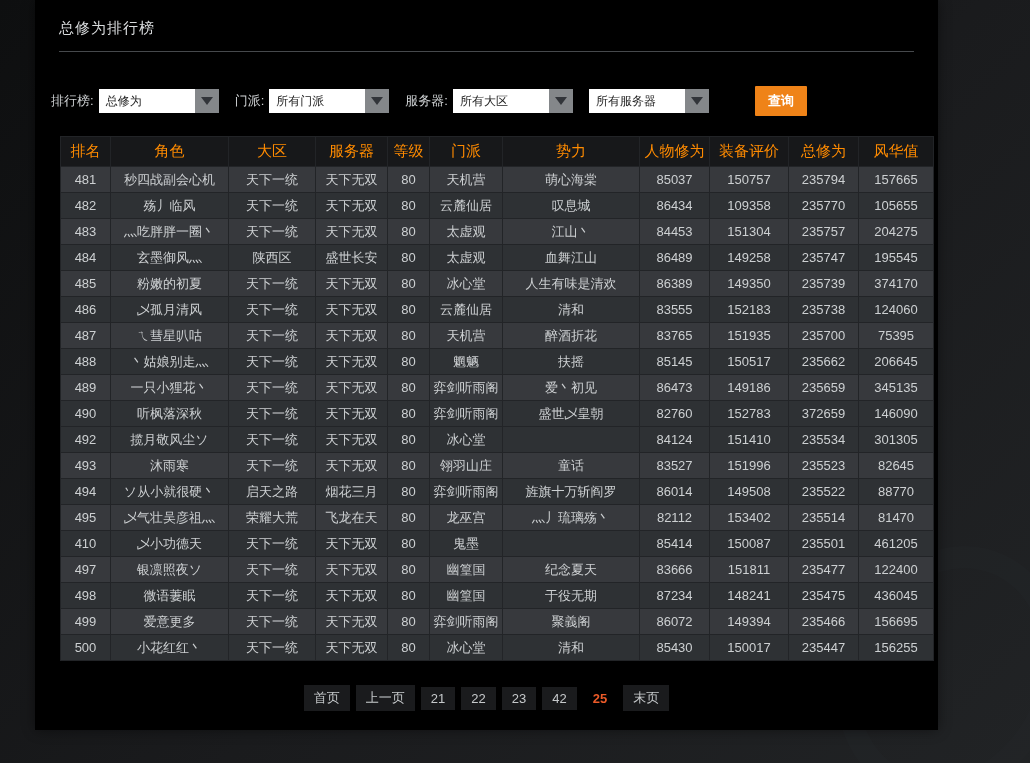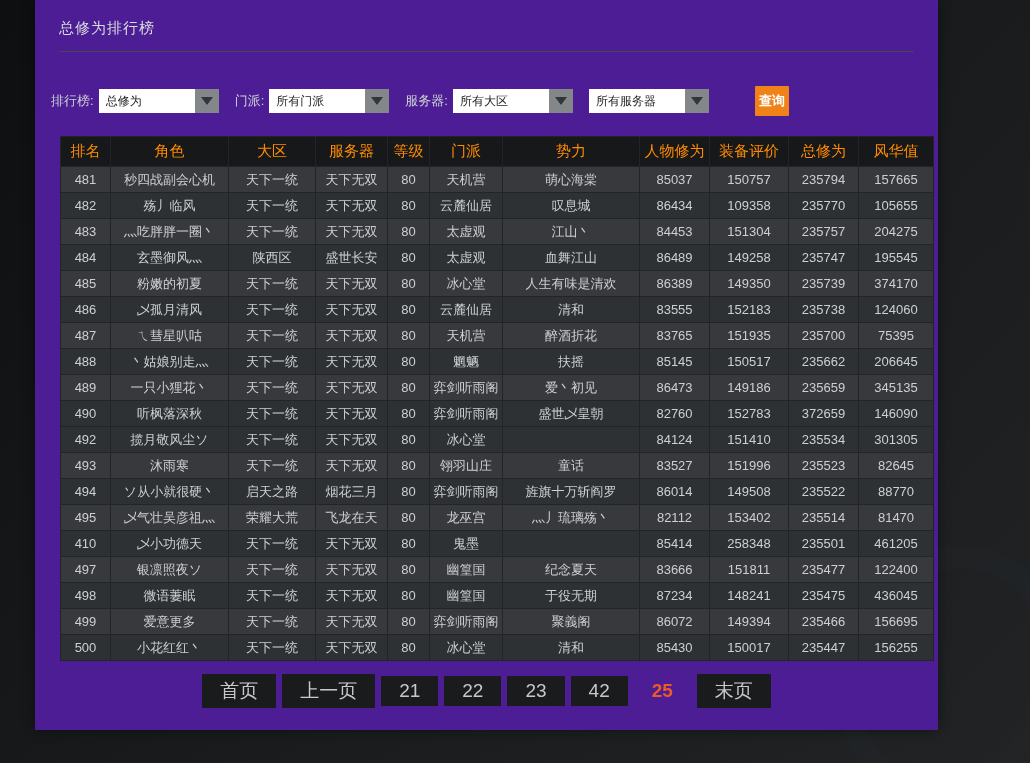"总修为排行榜" .panel { background: #4c1d95 -> #000000 }
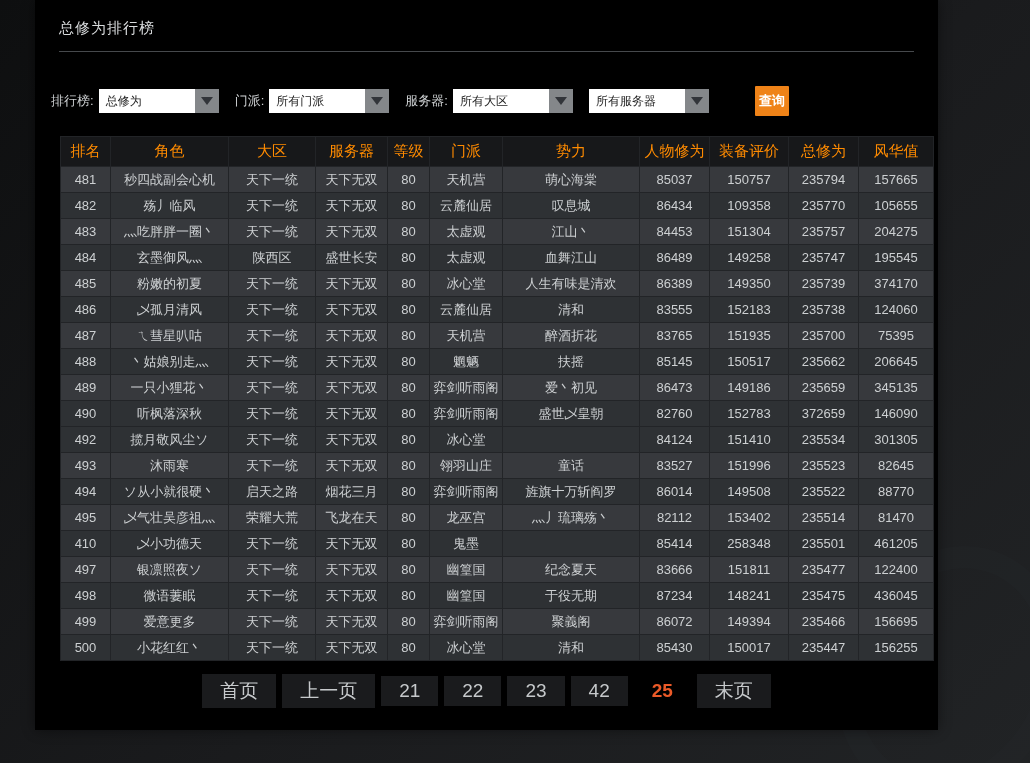"查询" .query-btn { padding: 6px 4px -> 6px 13px }
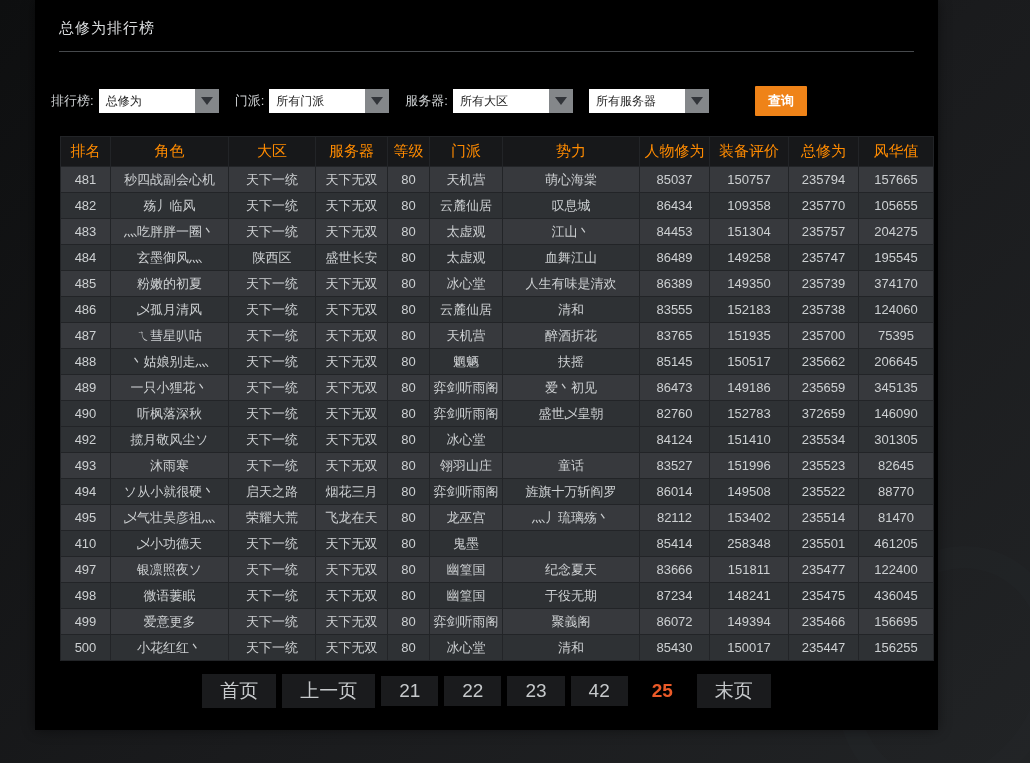"258348" td { text: 258348 -> 150087 }
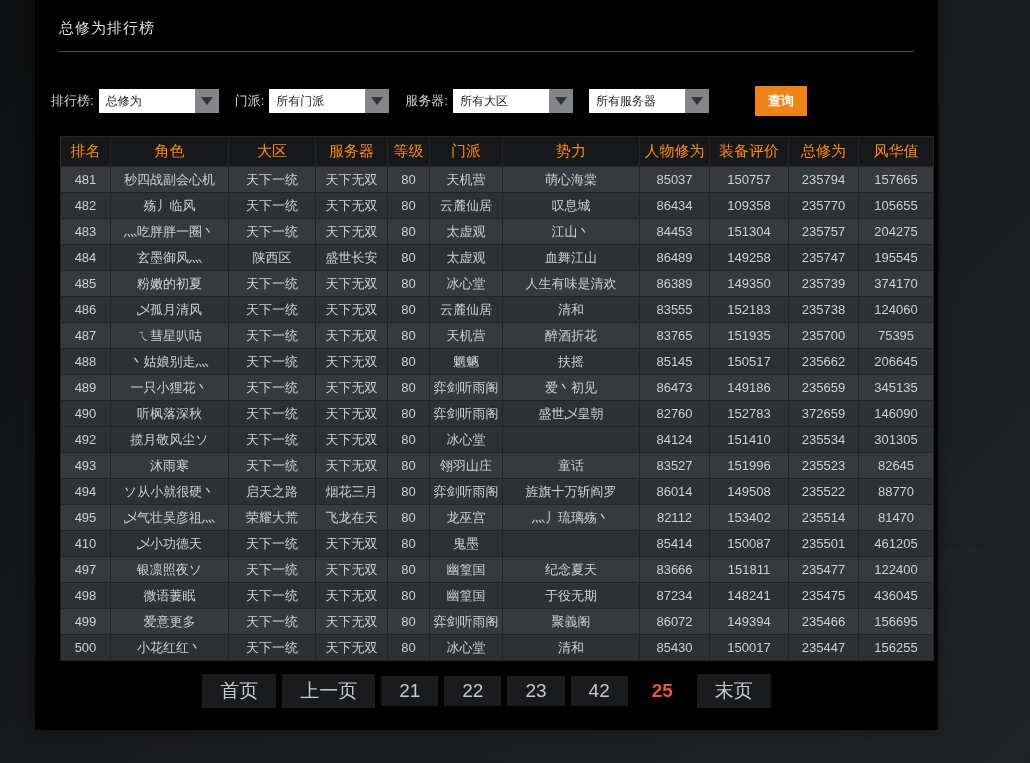"首页" .page-btn { font-size: 19px -> 13px; margin: 0 3px -> 11px 3px; padding: 4px 18px -> 4px 10px }
